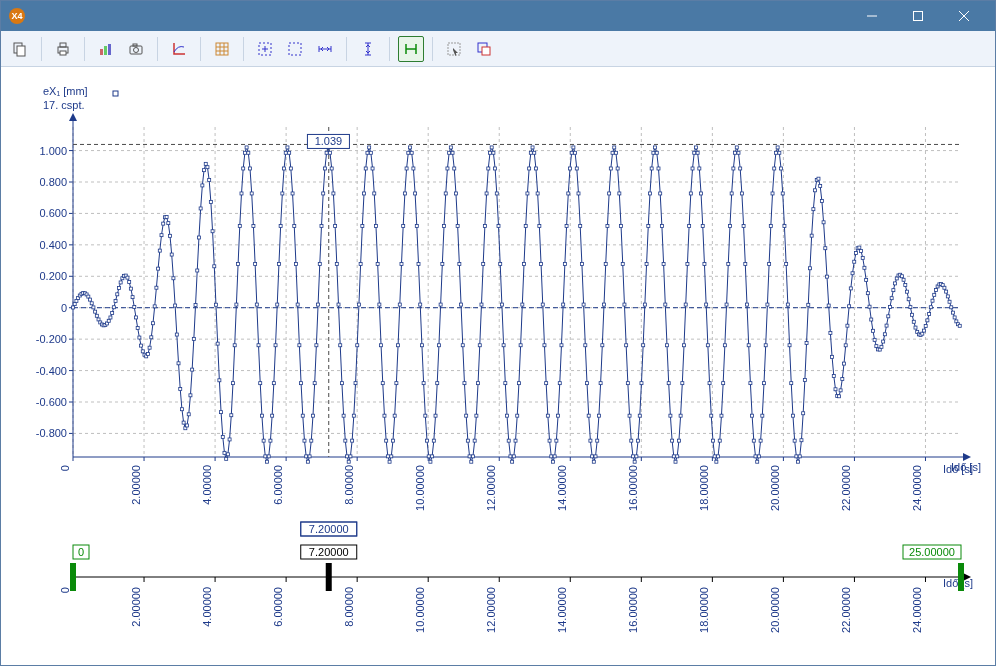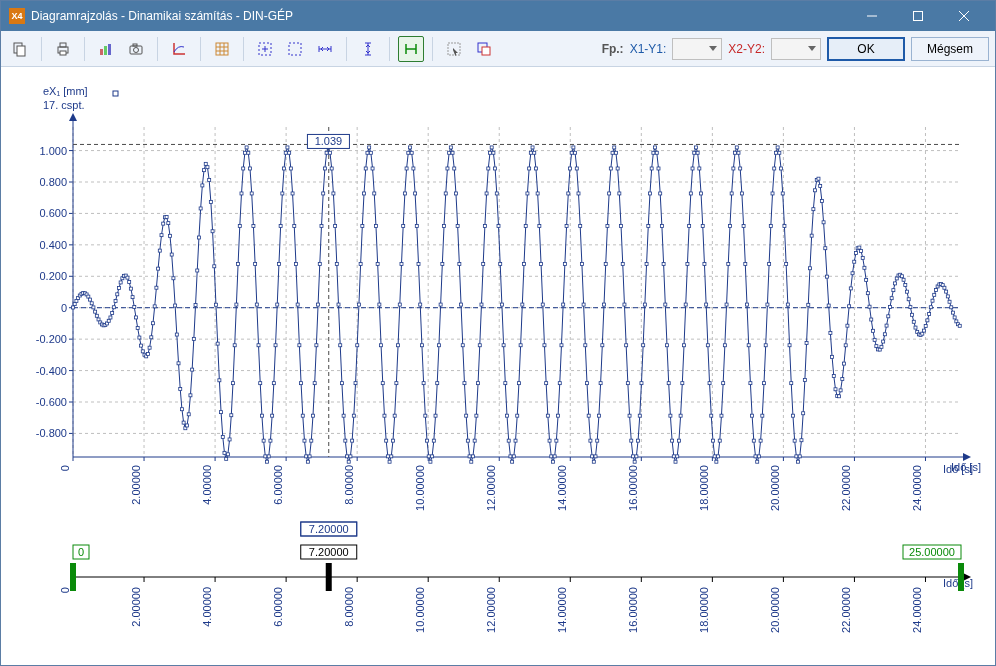"X4" .titlebar .icon { border-radius: 0 -> 8px }
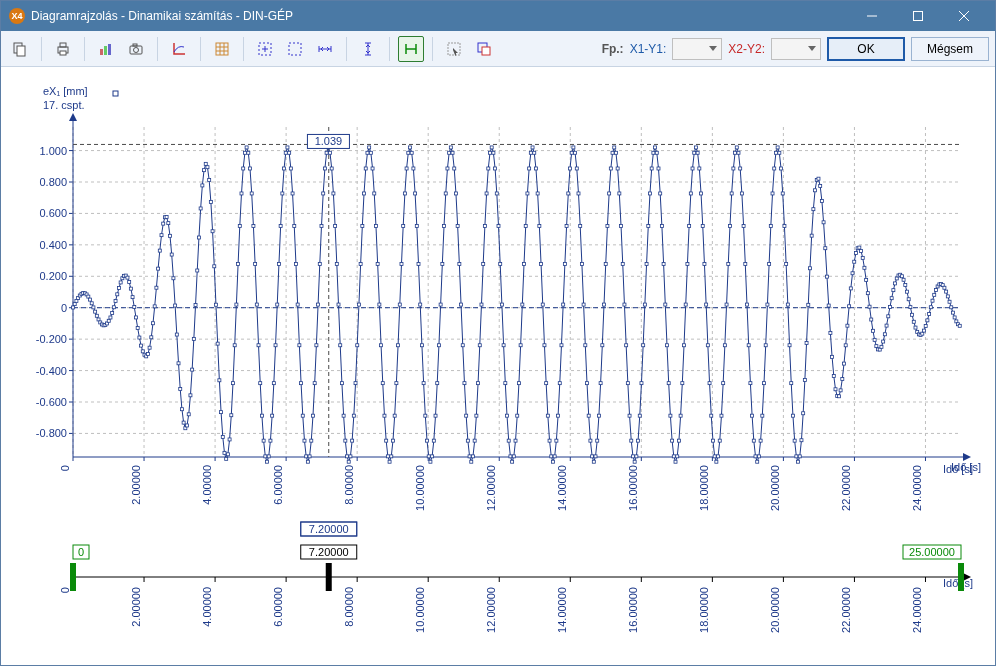"Diagramrajzolás - Dinamikai számítás -" div { html: <div>Diagramrajzolás - Dinamikai számítás - DIN-GÉP</div> -> none }
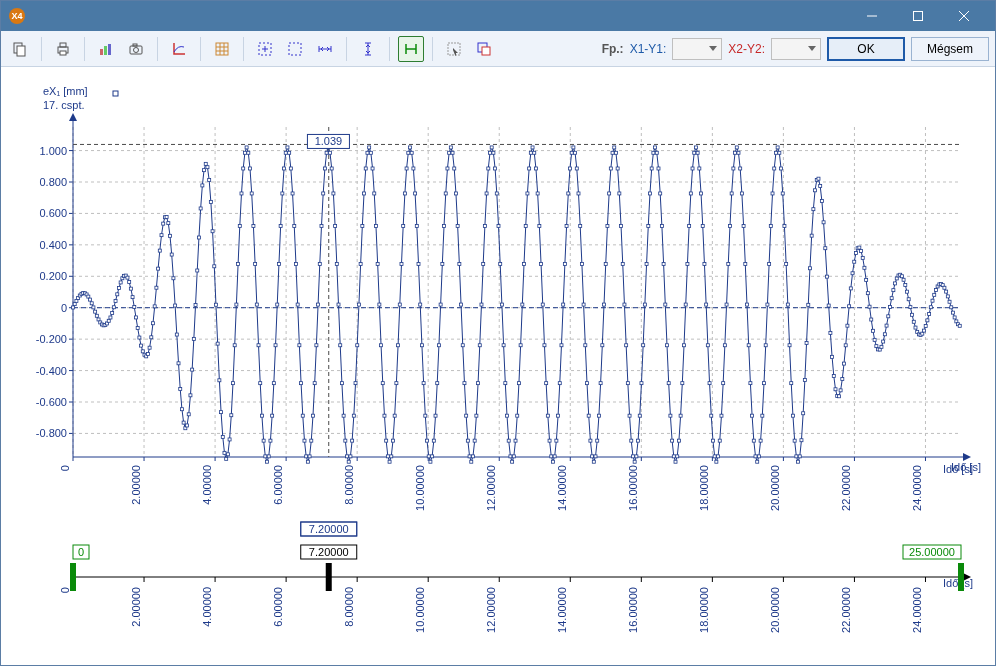"Fp.:" div.right { html: <div> <span>Fp.:</span> <span>X1-Y1:</span> <div></div> <span>X2-Y2:</span> <div></div> <div>OK</div> <div>Mégsem</div> </div> -> none }
